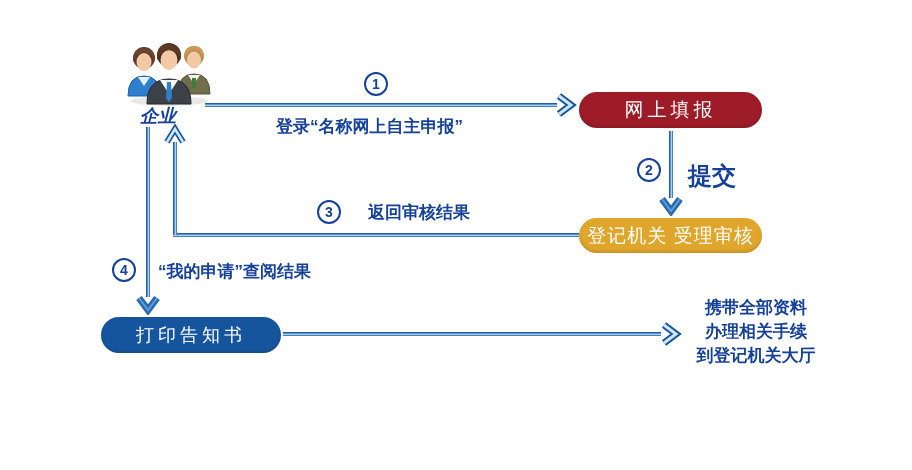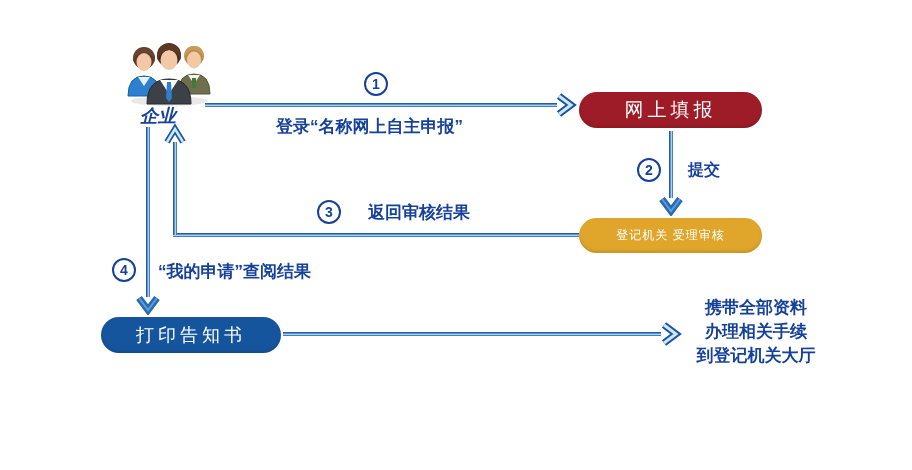"提交" div.steplabel { font-size: 16px -> 24px }
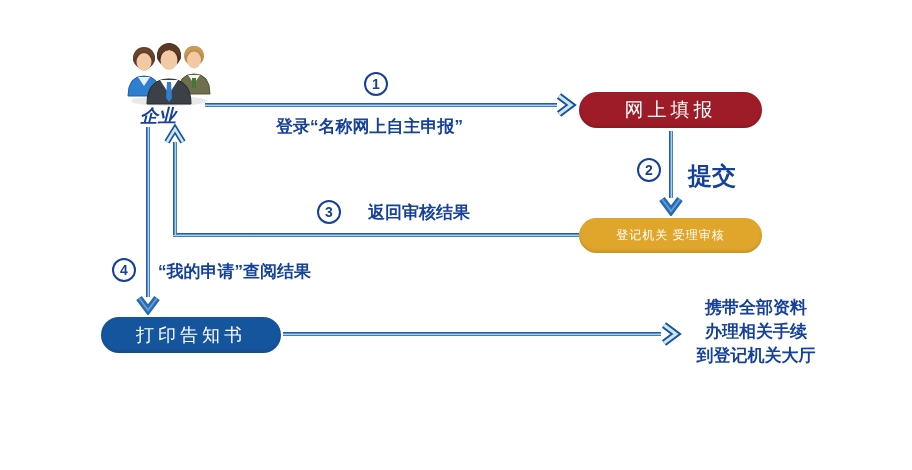"登记机关 受理审核" div.pill { font-size: 12px -> 19px }
